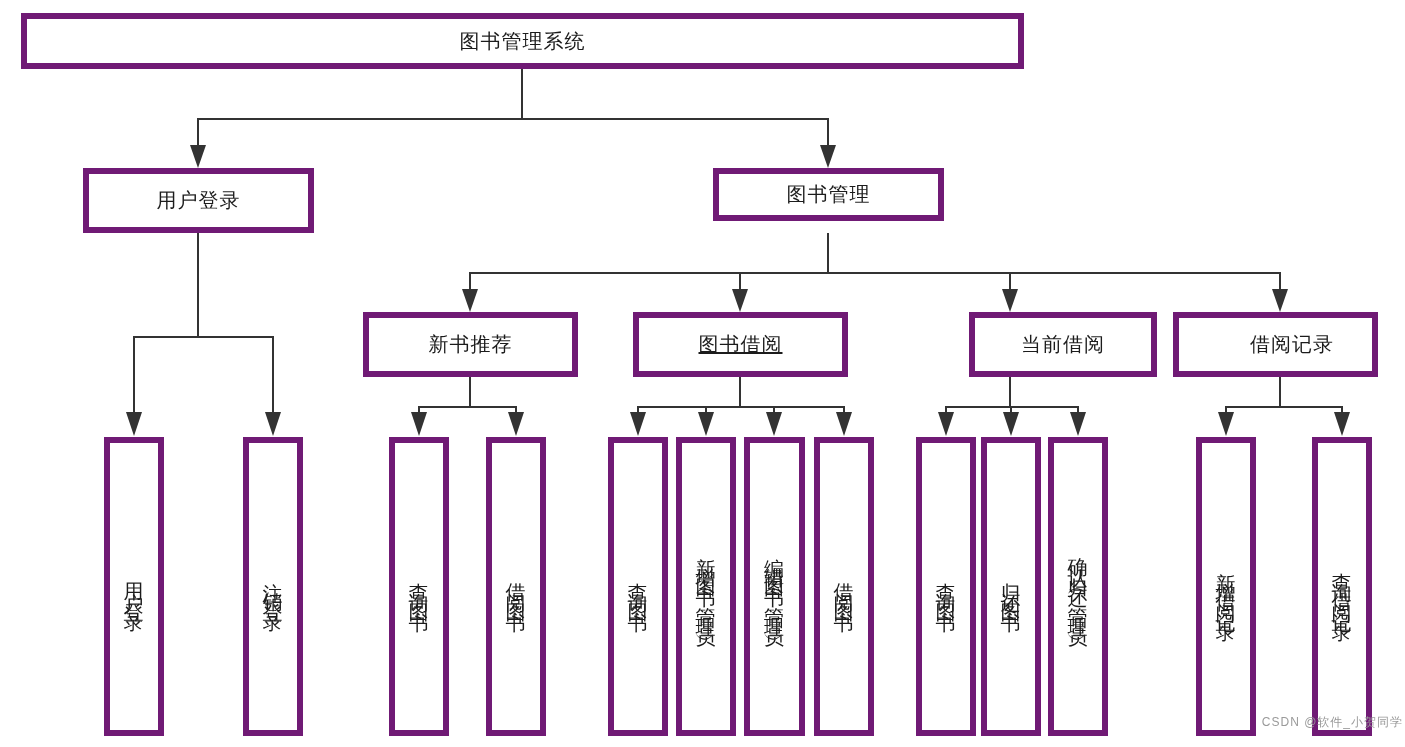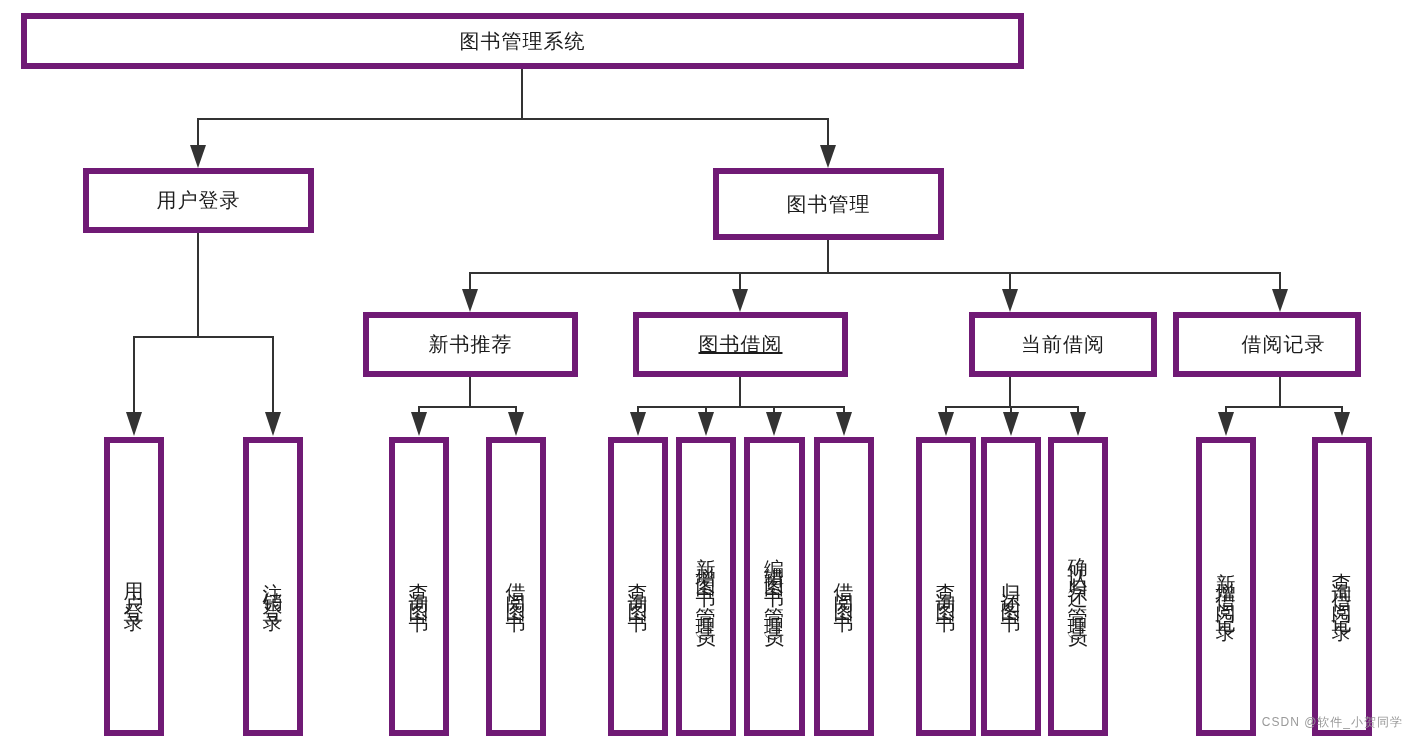"图书管理" div.box { height: 72px -> 53px }
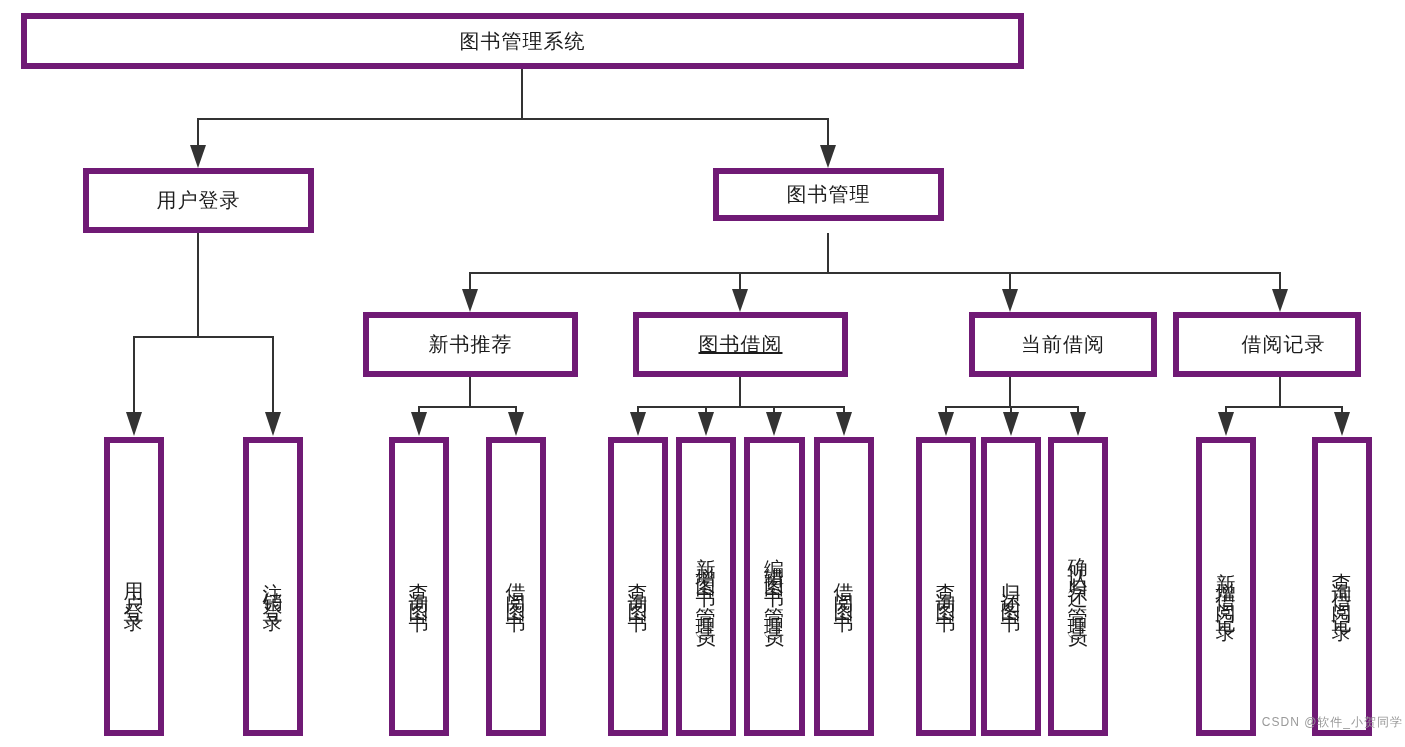"借阅记录" div.box { width: 188px -> 205px }
